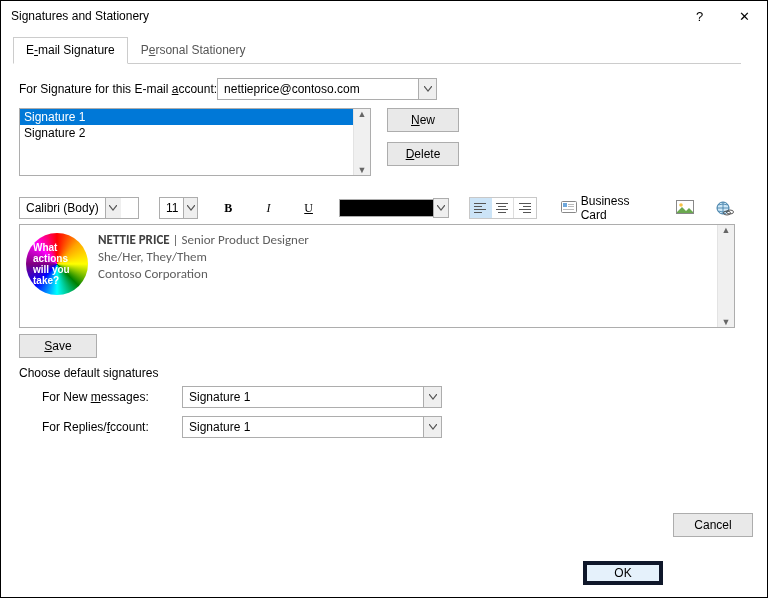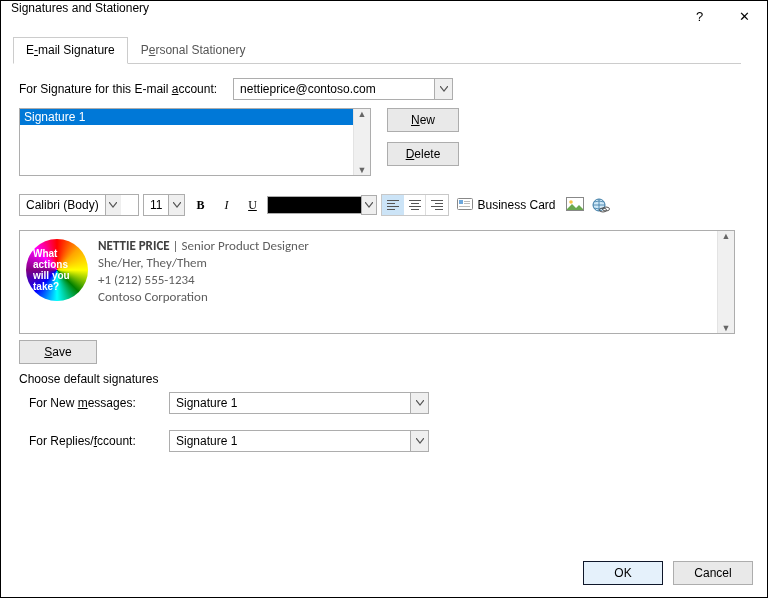"Signatures and Stationery" .titlebar { align-items: none -> center }
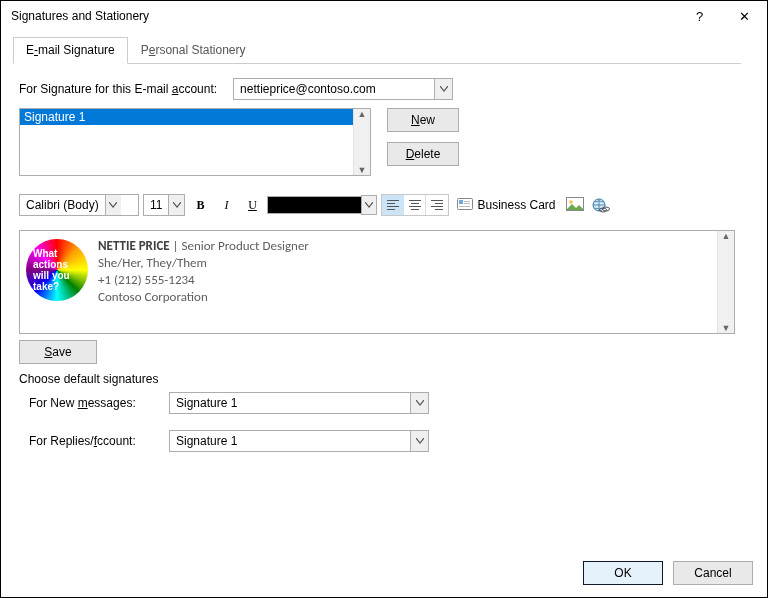"For Signature for this E-mail" .row { gap: 16px -> 0 }
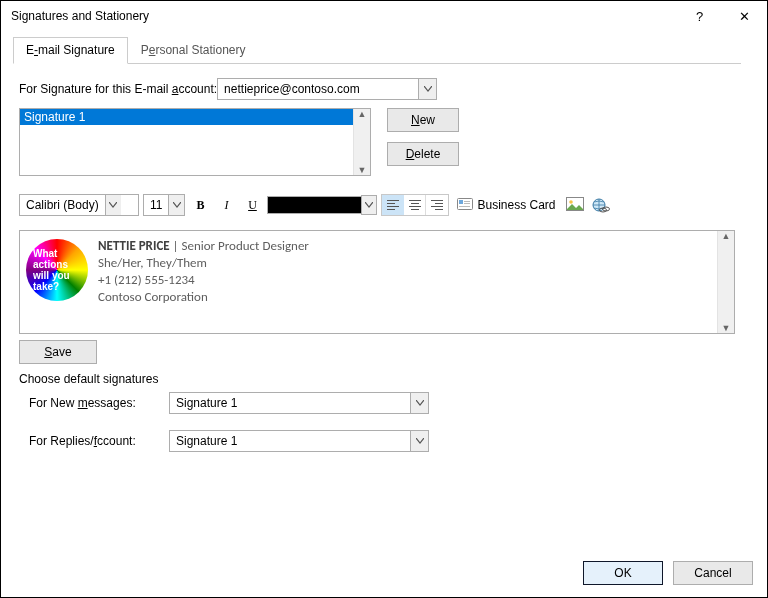"Signature 2" div.list-item { html: none -> <div>Signature 2</div> }
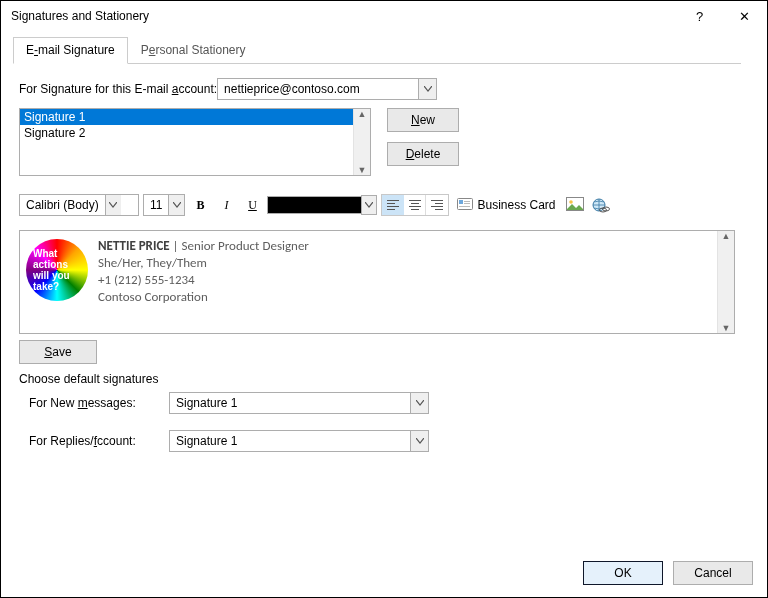"Calibri (Body)" .toolbar { gap: 4px -> 20px; margin: 18px 6px 14px 6px -> 18px 6px 2px 6px }
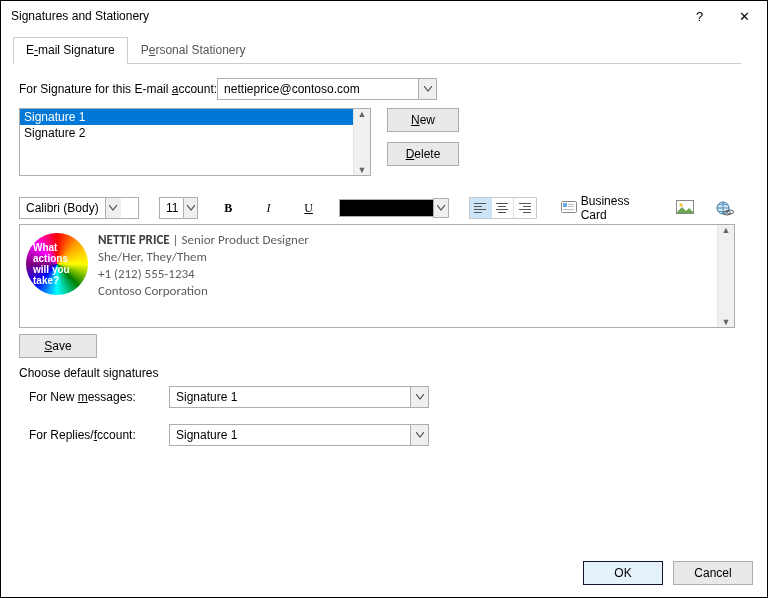"+1 (212) 555-1234" div { html: <div>+1 (212) 555-1234</div> -> none }
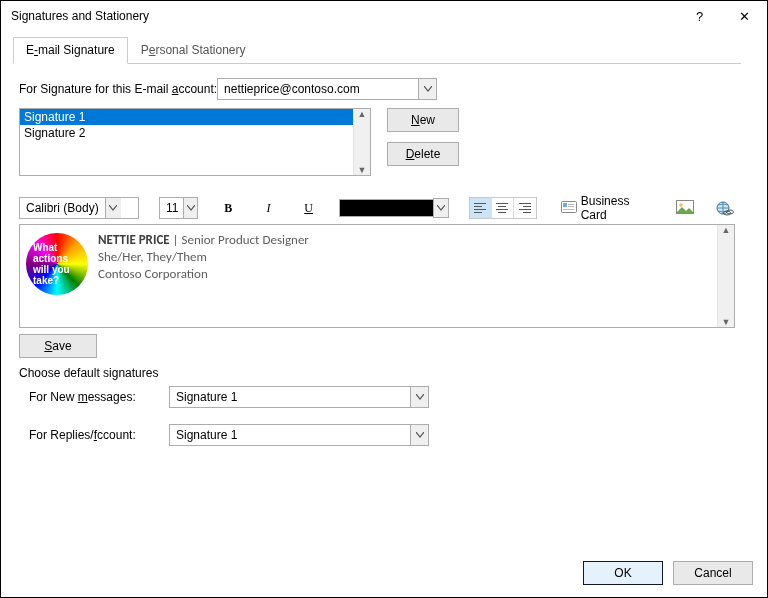"For New messages:" .defaults-grid { gap: 16px 10px -> 8px 10px; margin-left: 10px -> 23px }
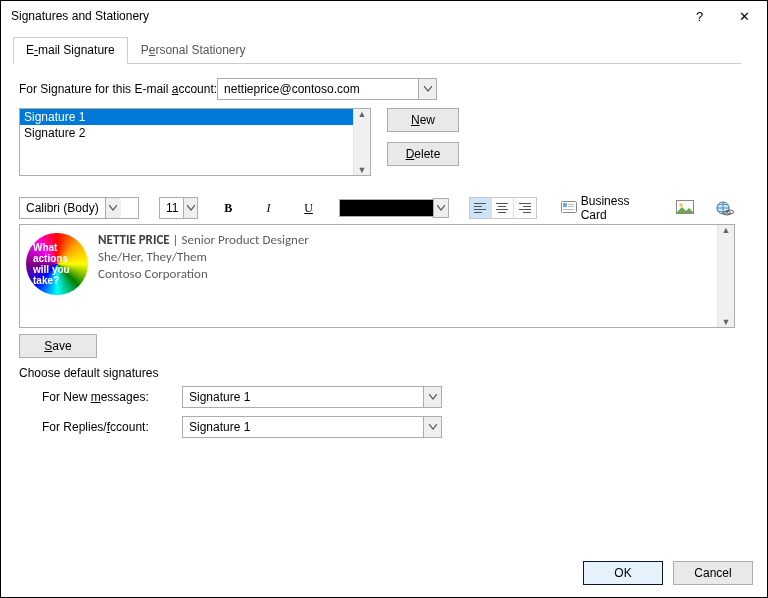"OK" .btn.primary { border: 1px solid #0f172a -> 4px solid #0f172a; margin-top: none -> 48px }
